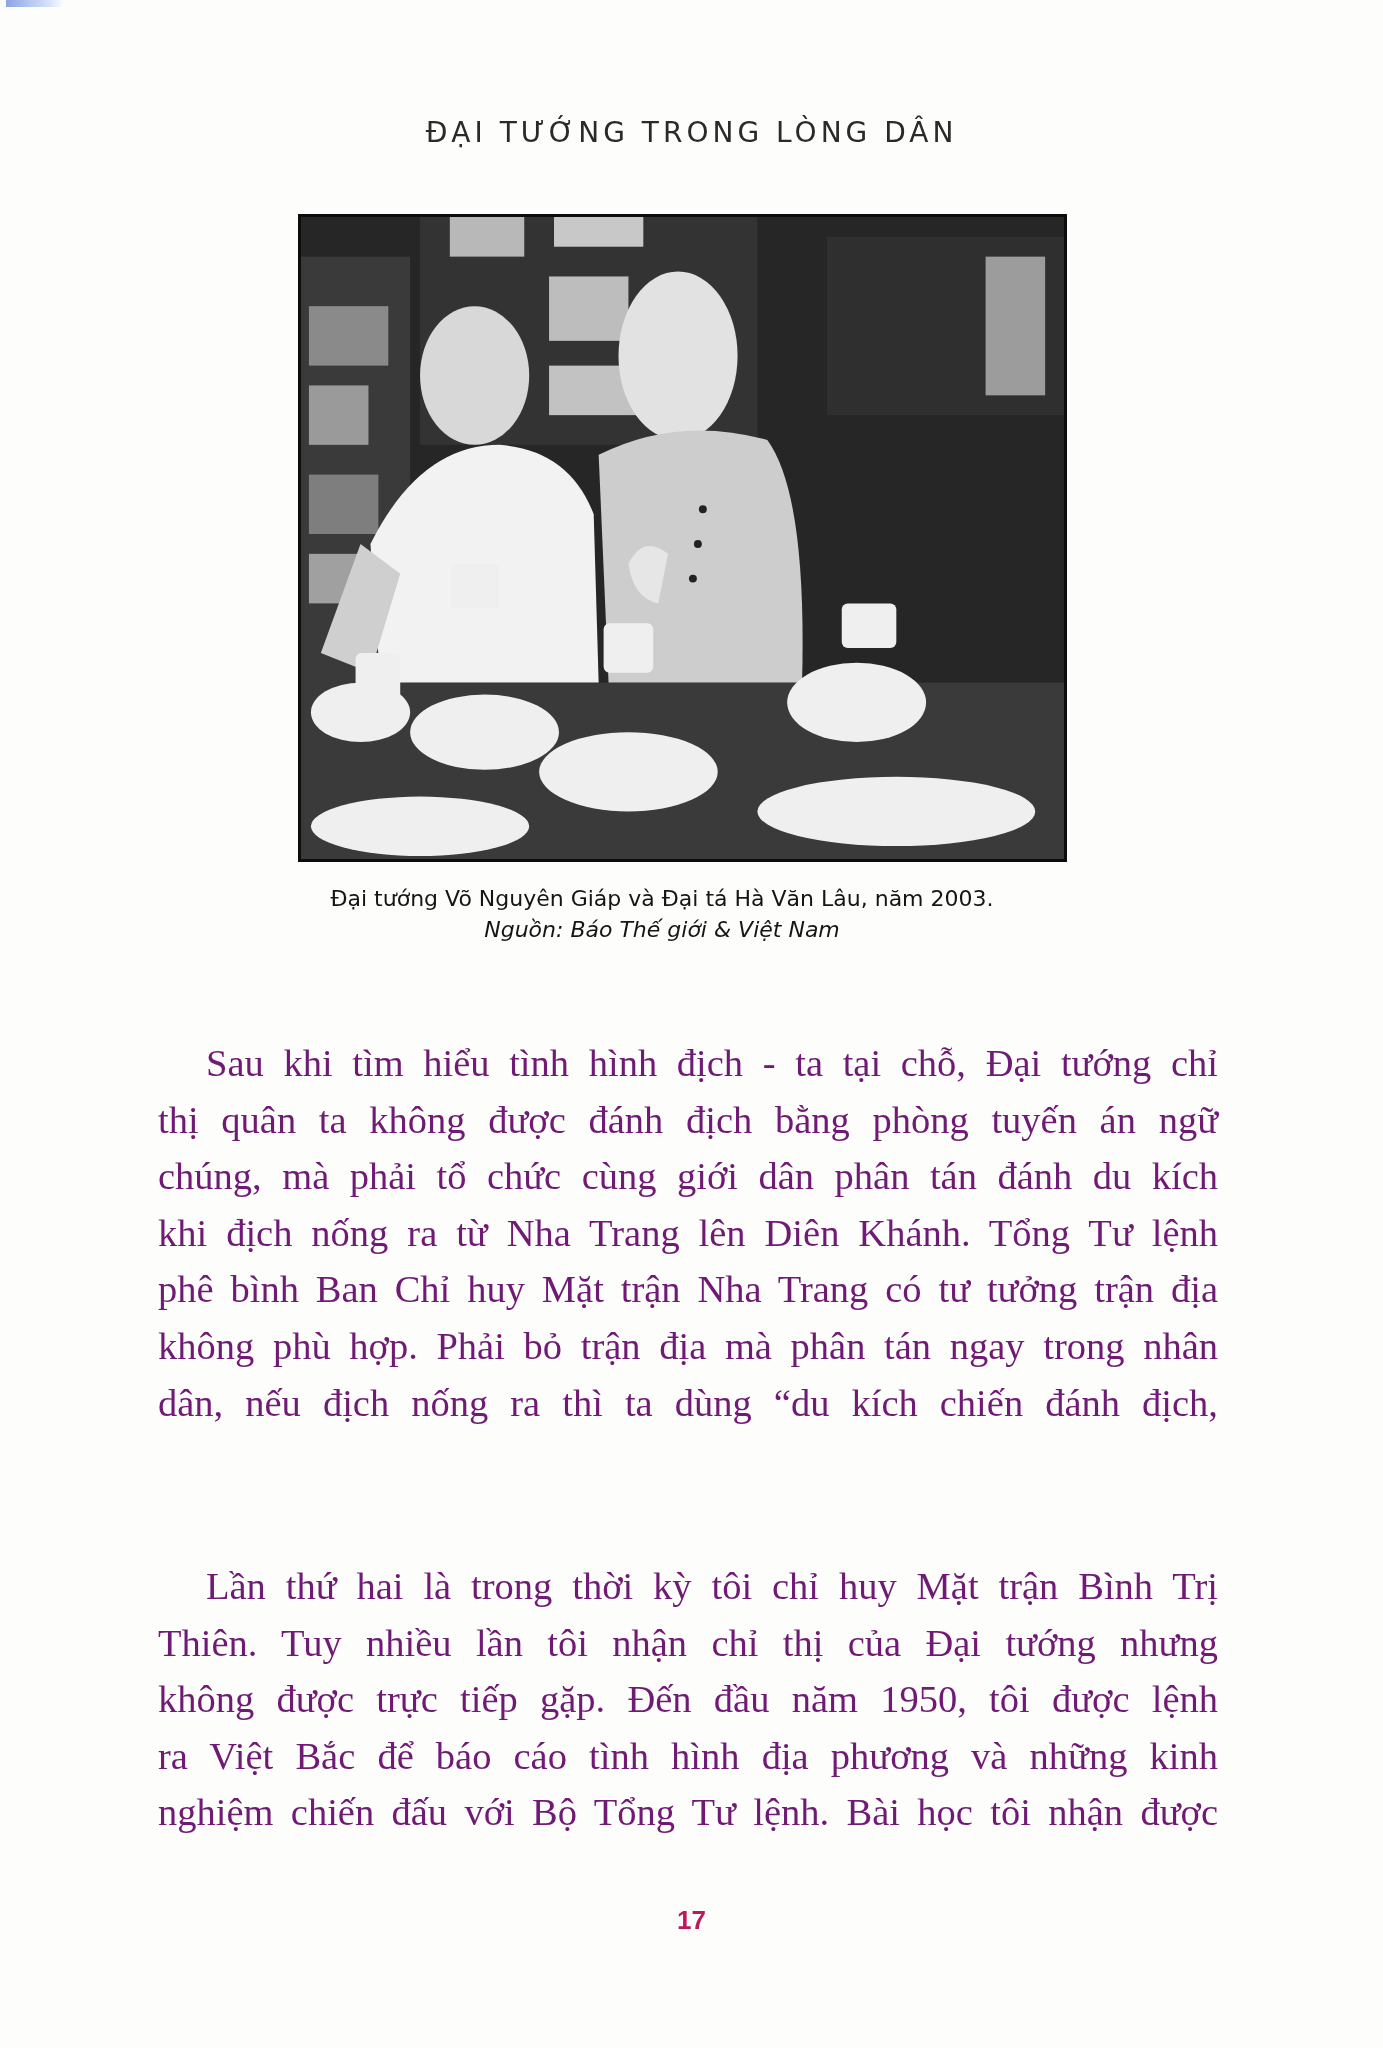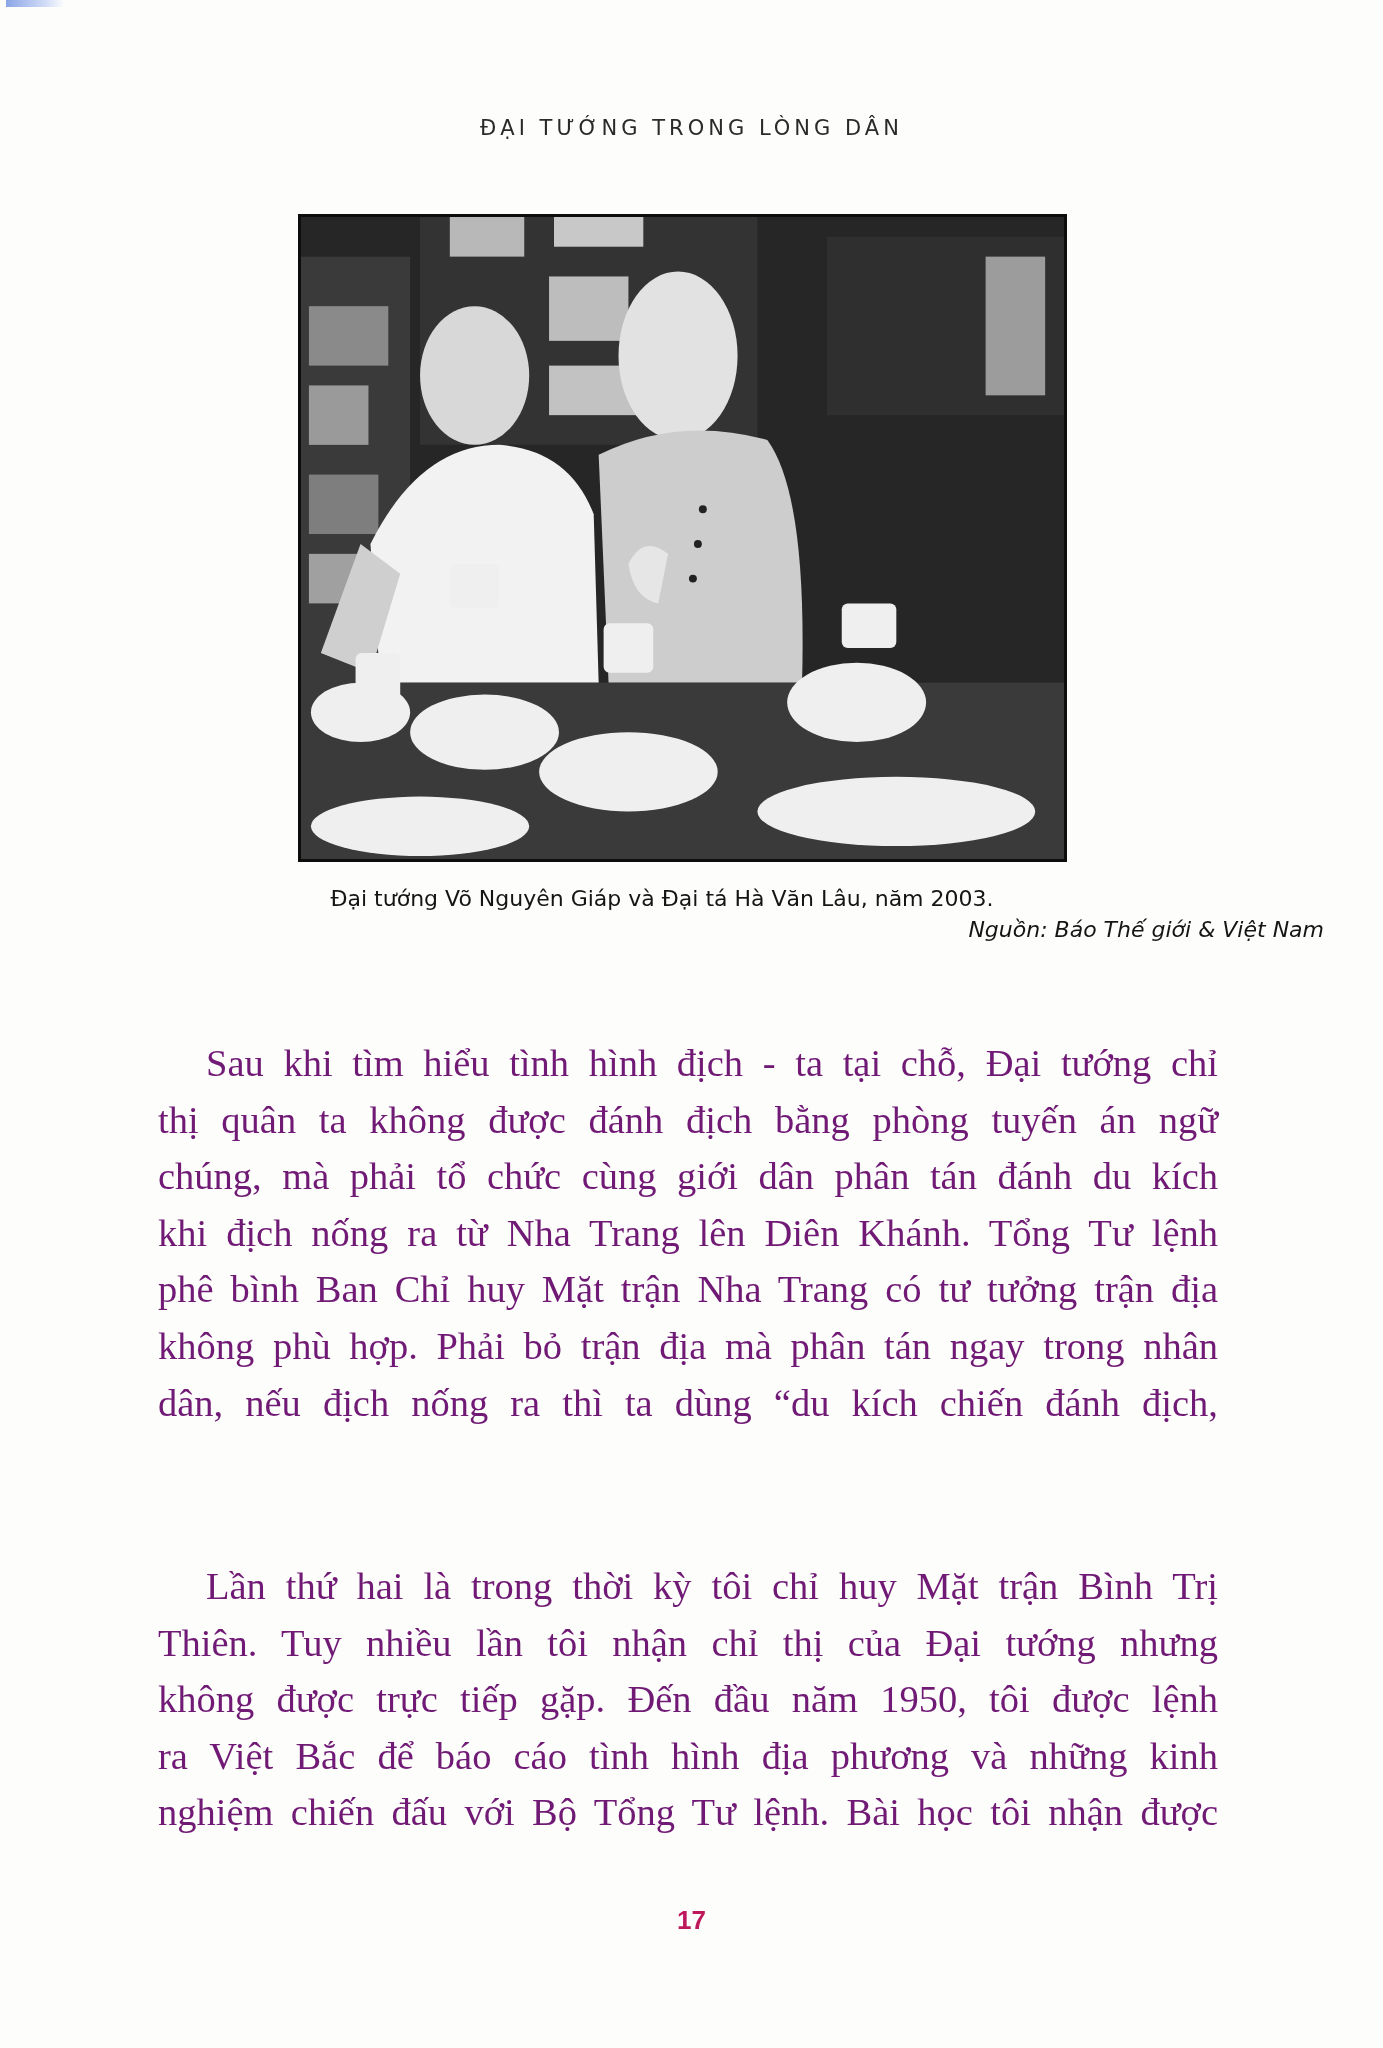"ĐẠI TƯỚNG TRONG LÒNG DÂN" .running-head { font-size: 21px -> 28px }
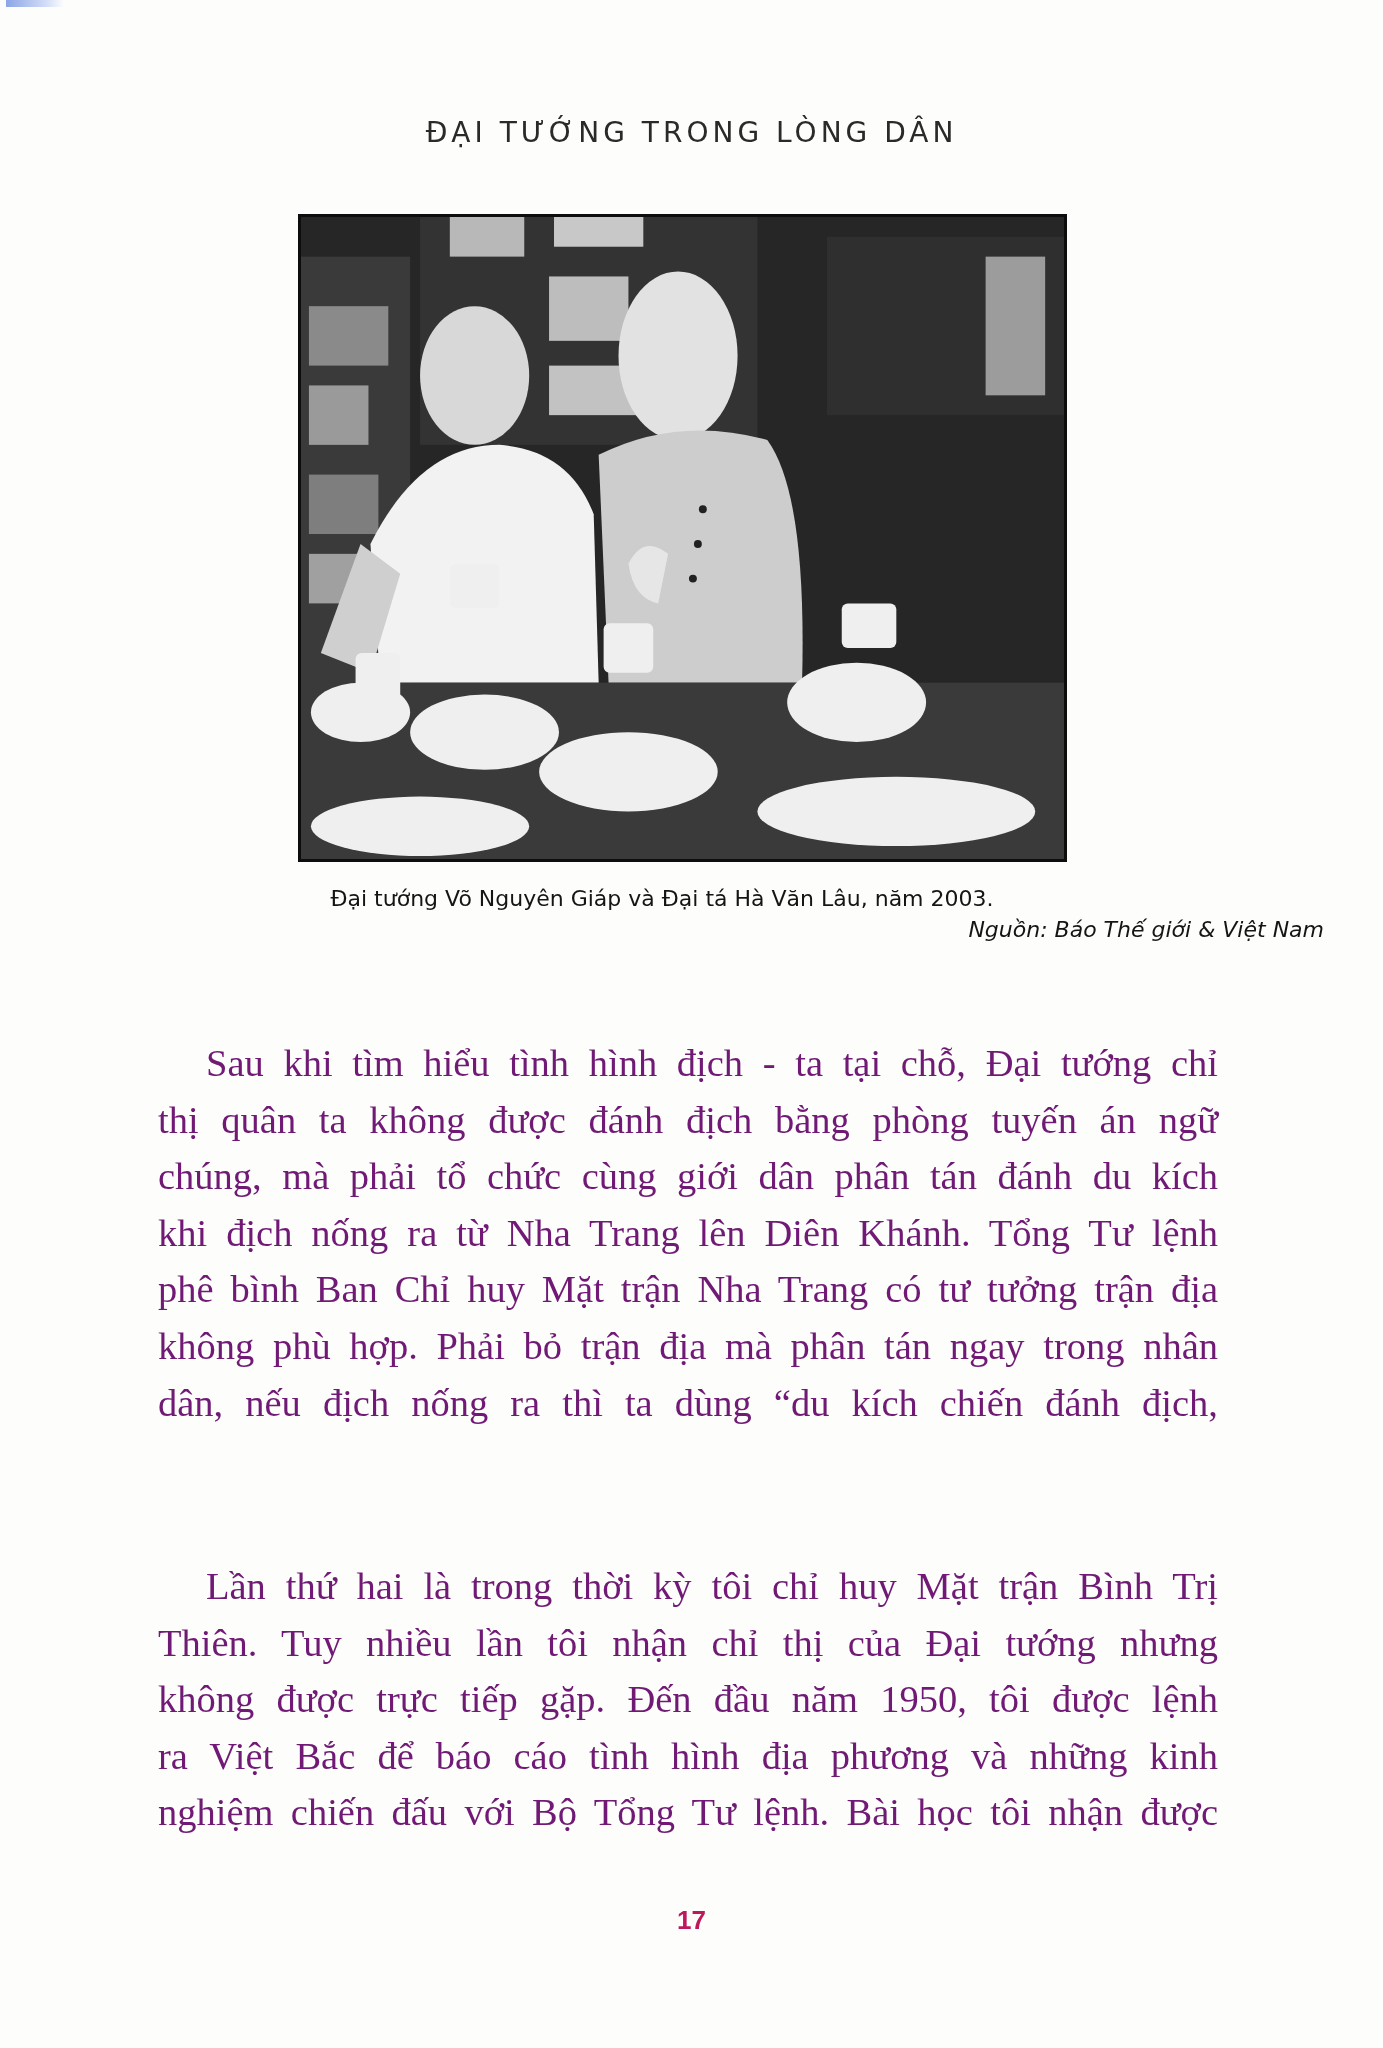"Nguồn: Báo Thế giới &" .caption .source { text-align: right -> none }
